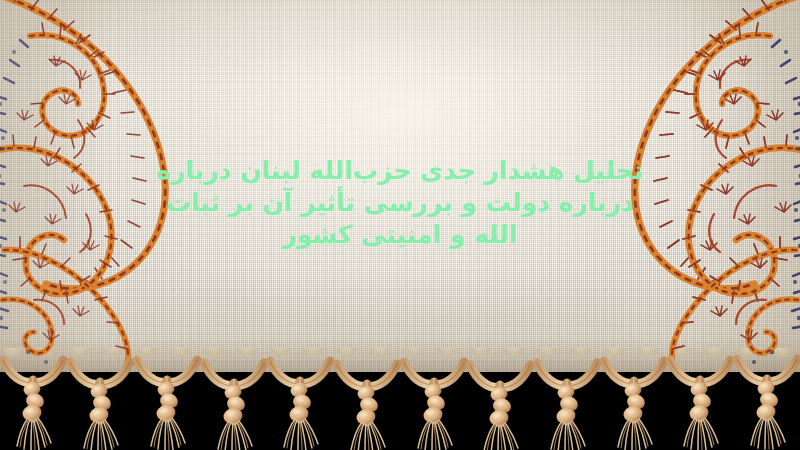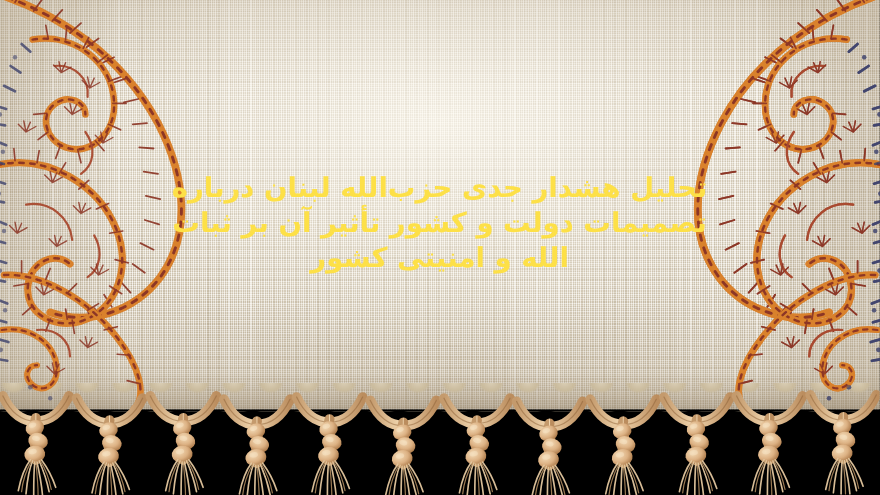"تحلیل هشدار جدی حزب‌الله لبنان" .headline { color: #fde047 -> #86efac }
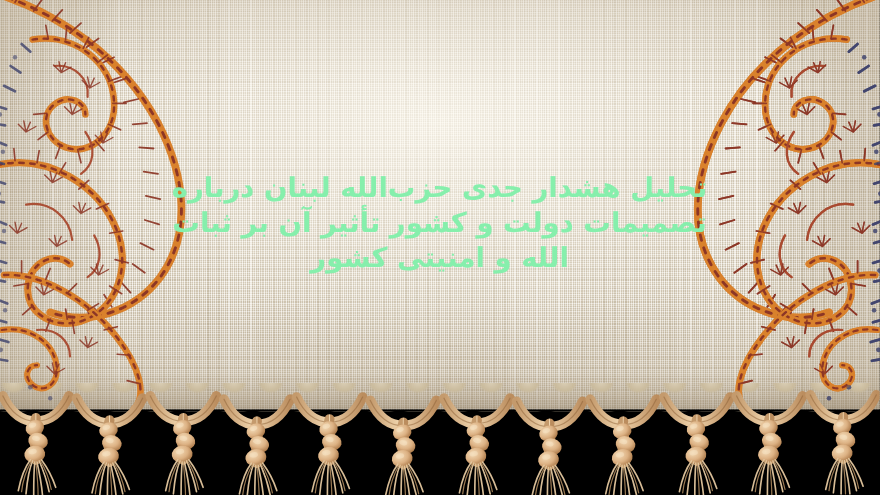"تصمیمات دولت و کشور تأثیر" span.ln { text: تصمیمات دولت و کشور -> درباره دولت و بررسی }
